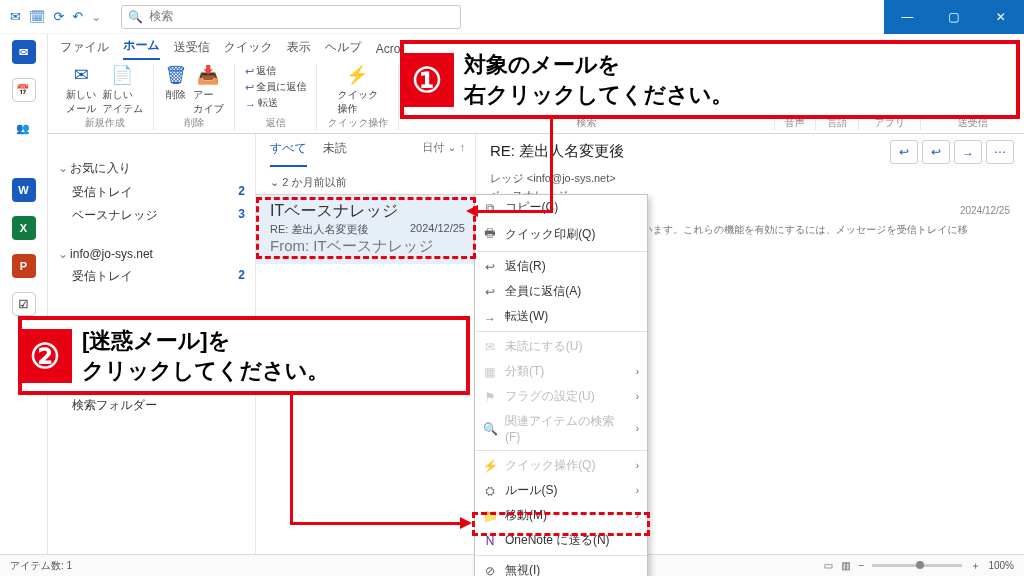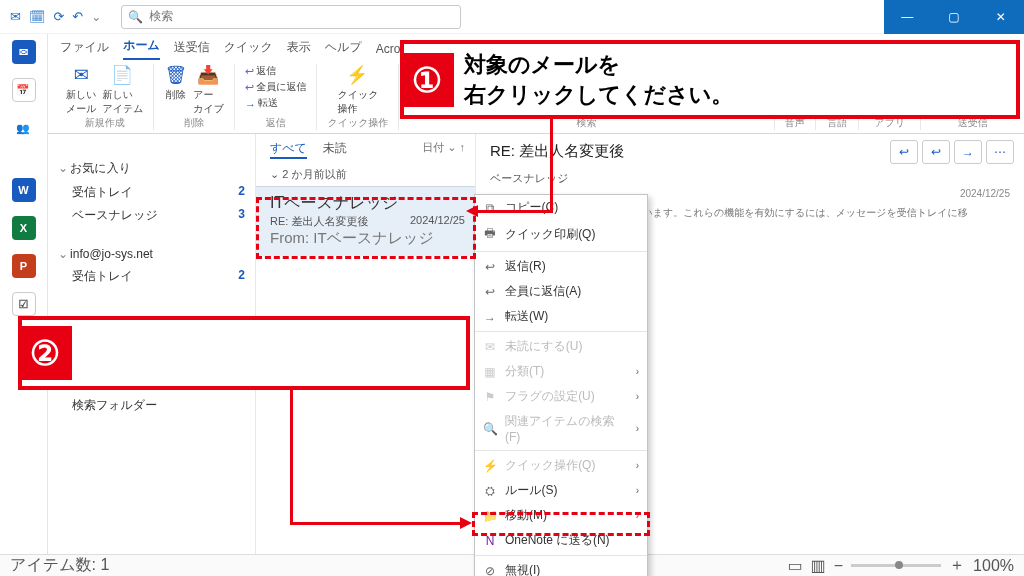"すべて" .listhead .sel { padding-bottom: 0 -> 8px }
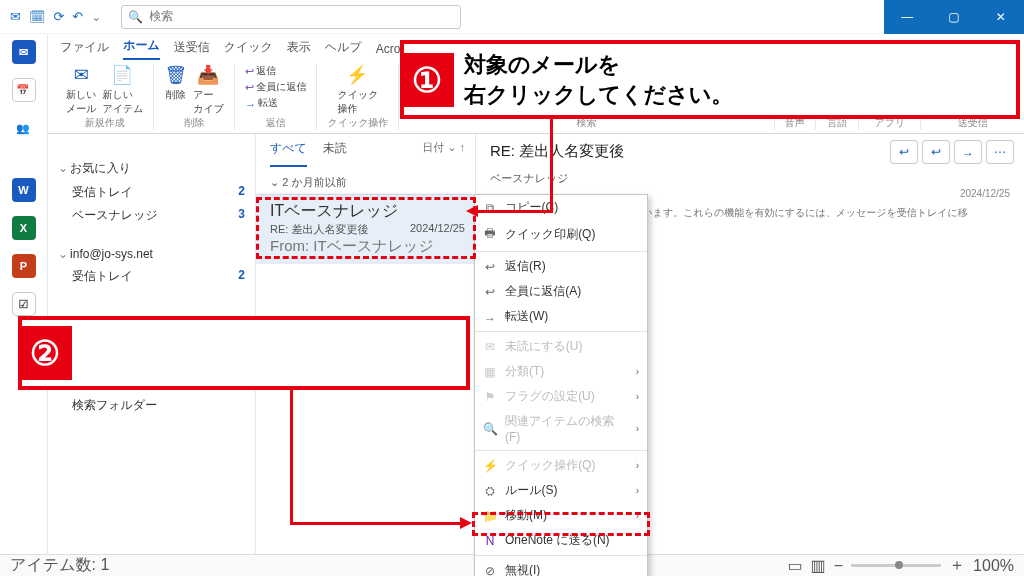"レッジ <info@jo-sys.net>" div.fromline { html: none -> <div>レッジ &lt;info@jo-sys.net&gt;</div> }
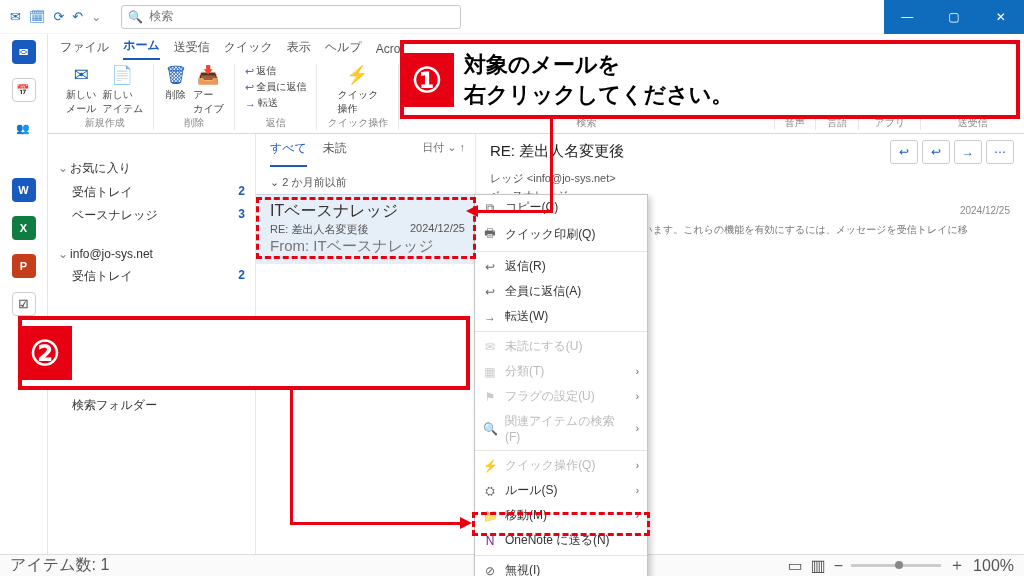"[迷惑メール]を" div.txt { html: none -> <div>[迷惑メール]を クリックしてください。</div> }
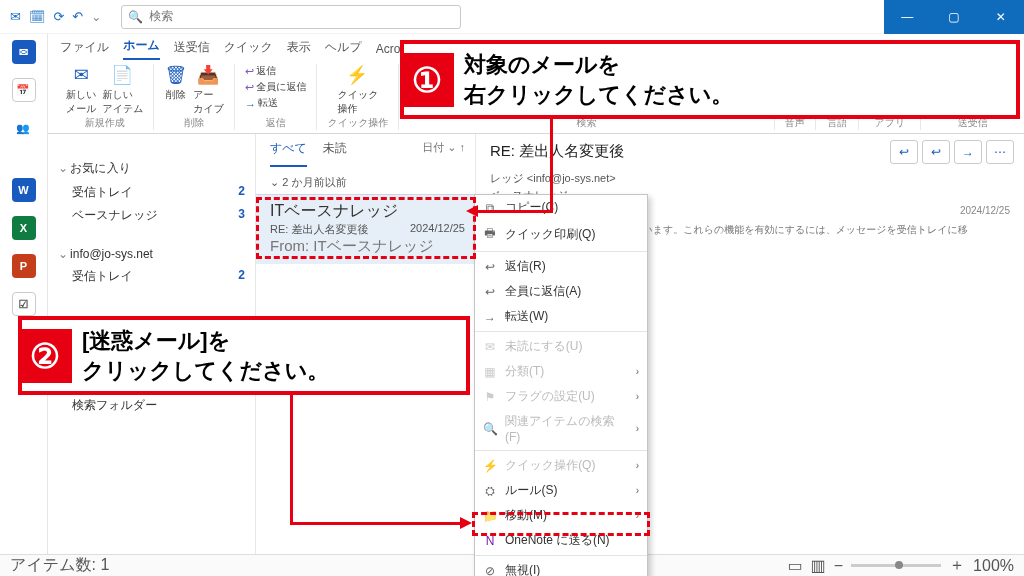"アイテム数: 1" .status { font-size: 16px -> 10px }
